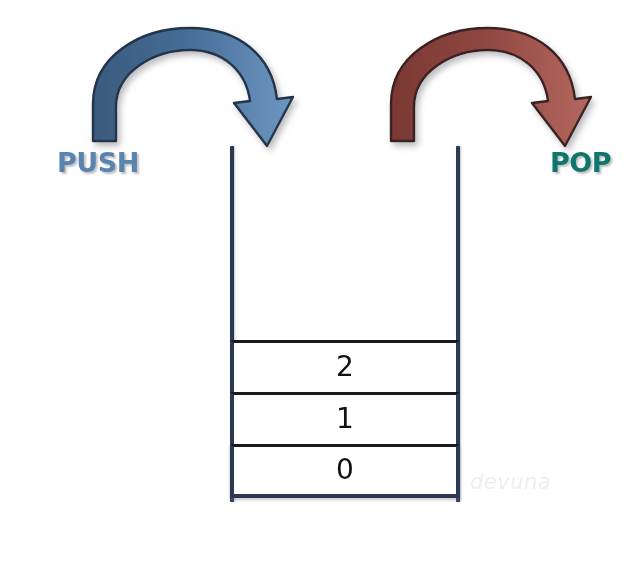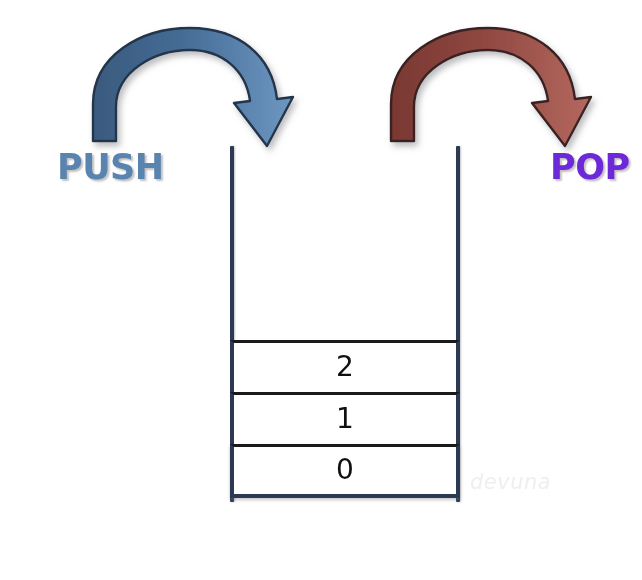"PUSH" .op-label { font-size: 35px -> 27px }
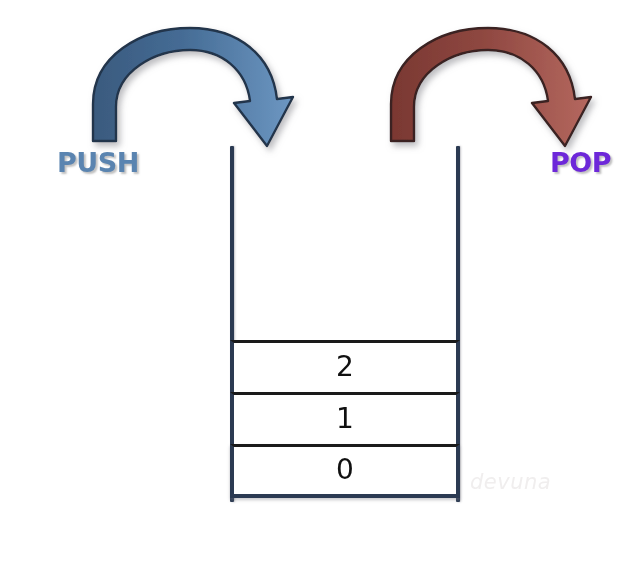"POP" #pop-label { color: #6d28d9 -> #0f766e }
